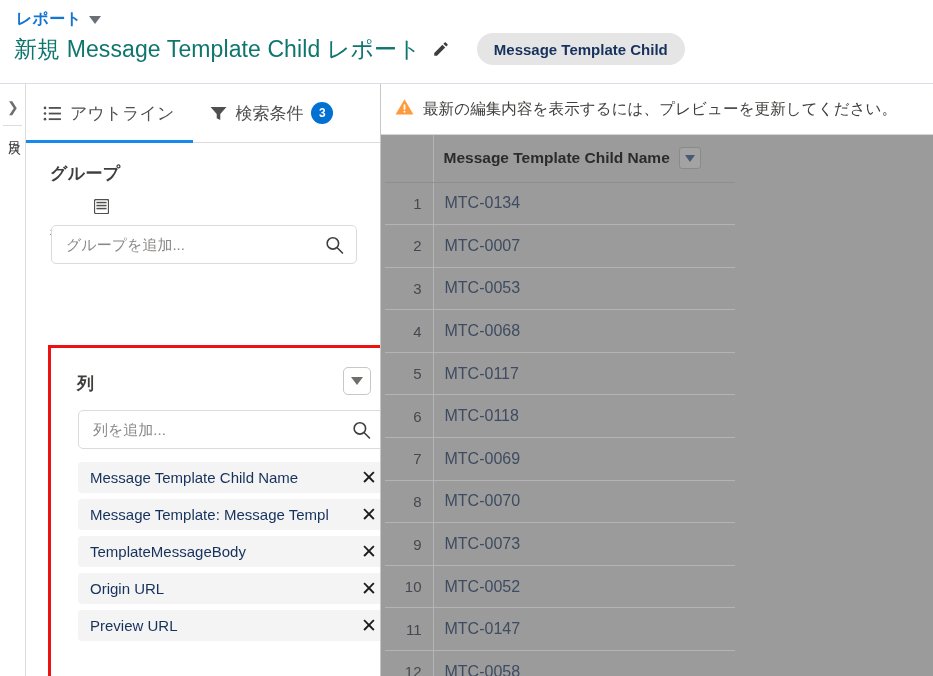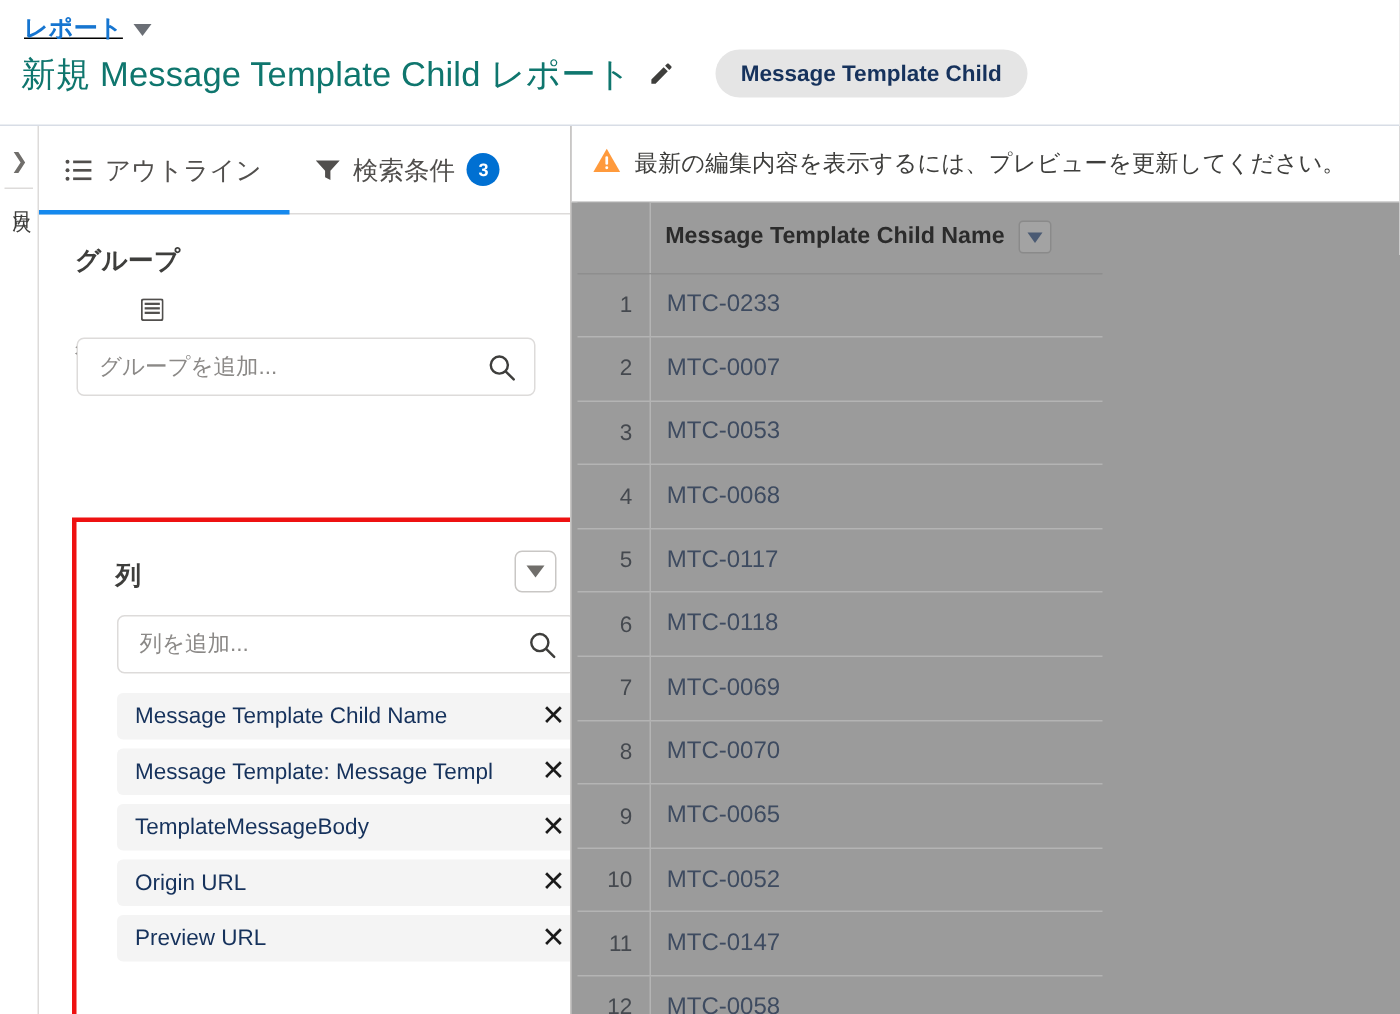"レポート" .breadcrumb-row { text-decoration: underline -> none }
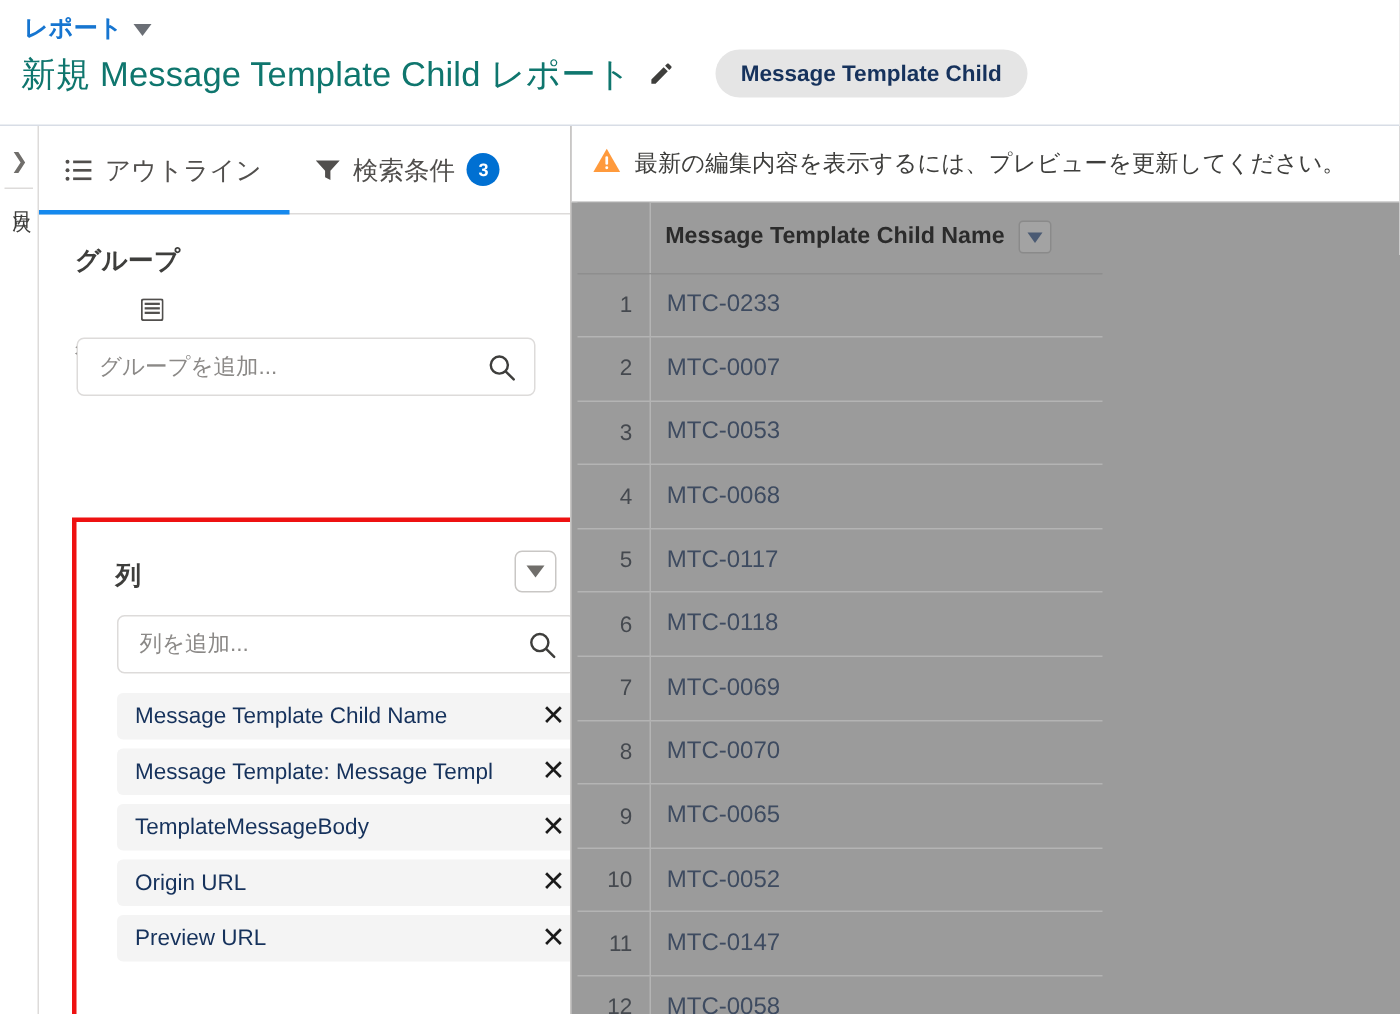"MTC-0233" td.gd-val { text: MTC-0233 -> MTC-0134 }
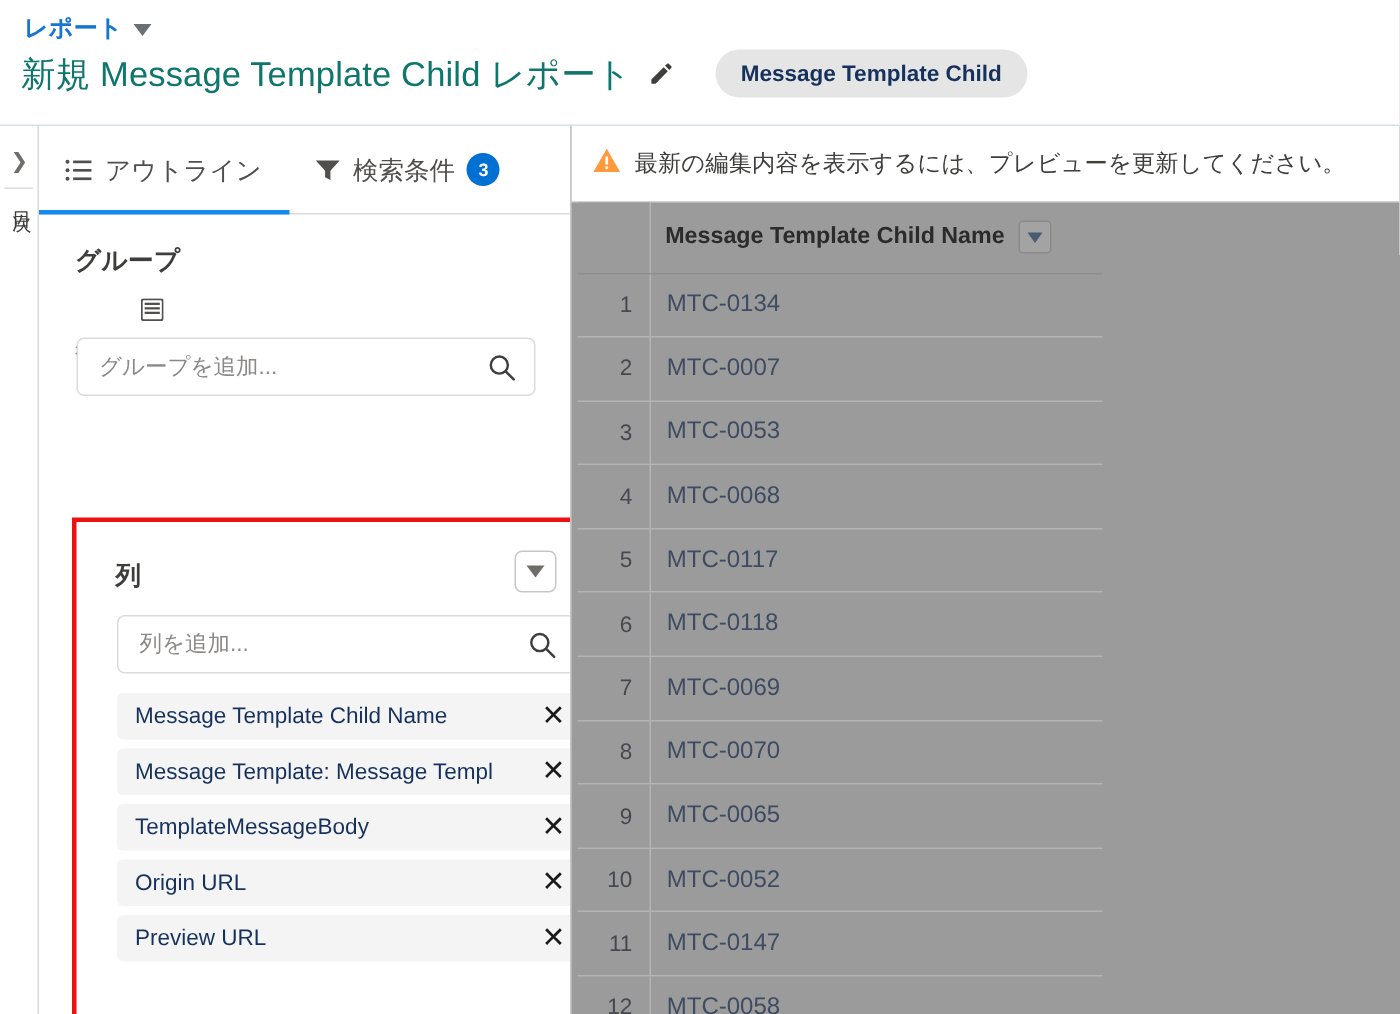"MTC-0065" td.gd-val { text: MTC-0065 -> MTC-0073 }
